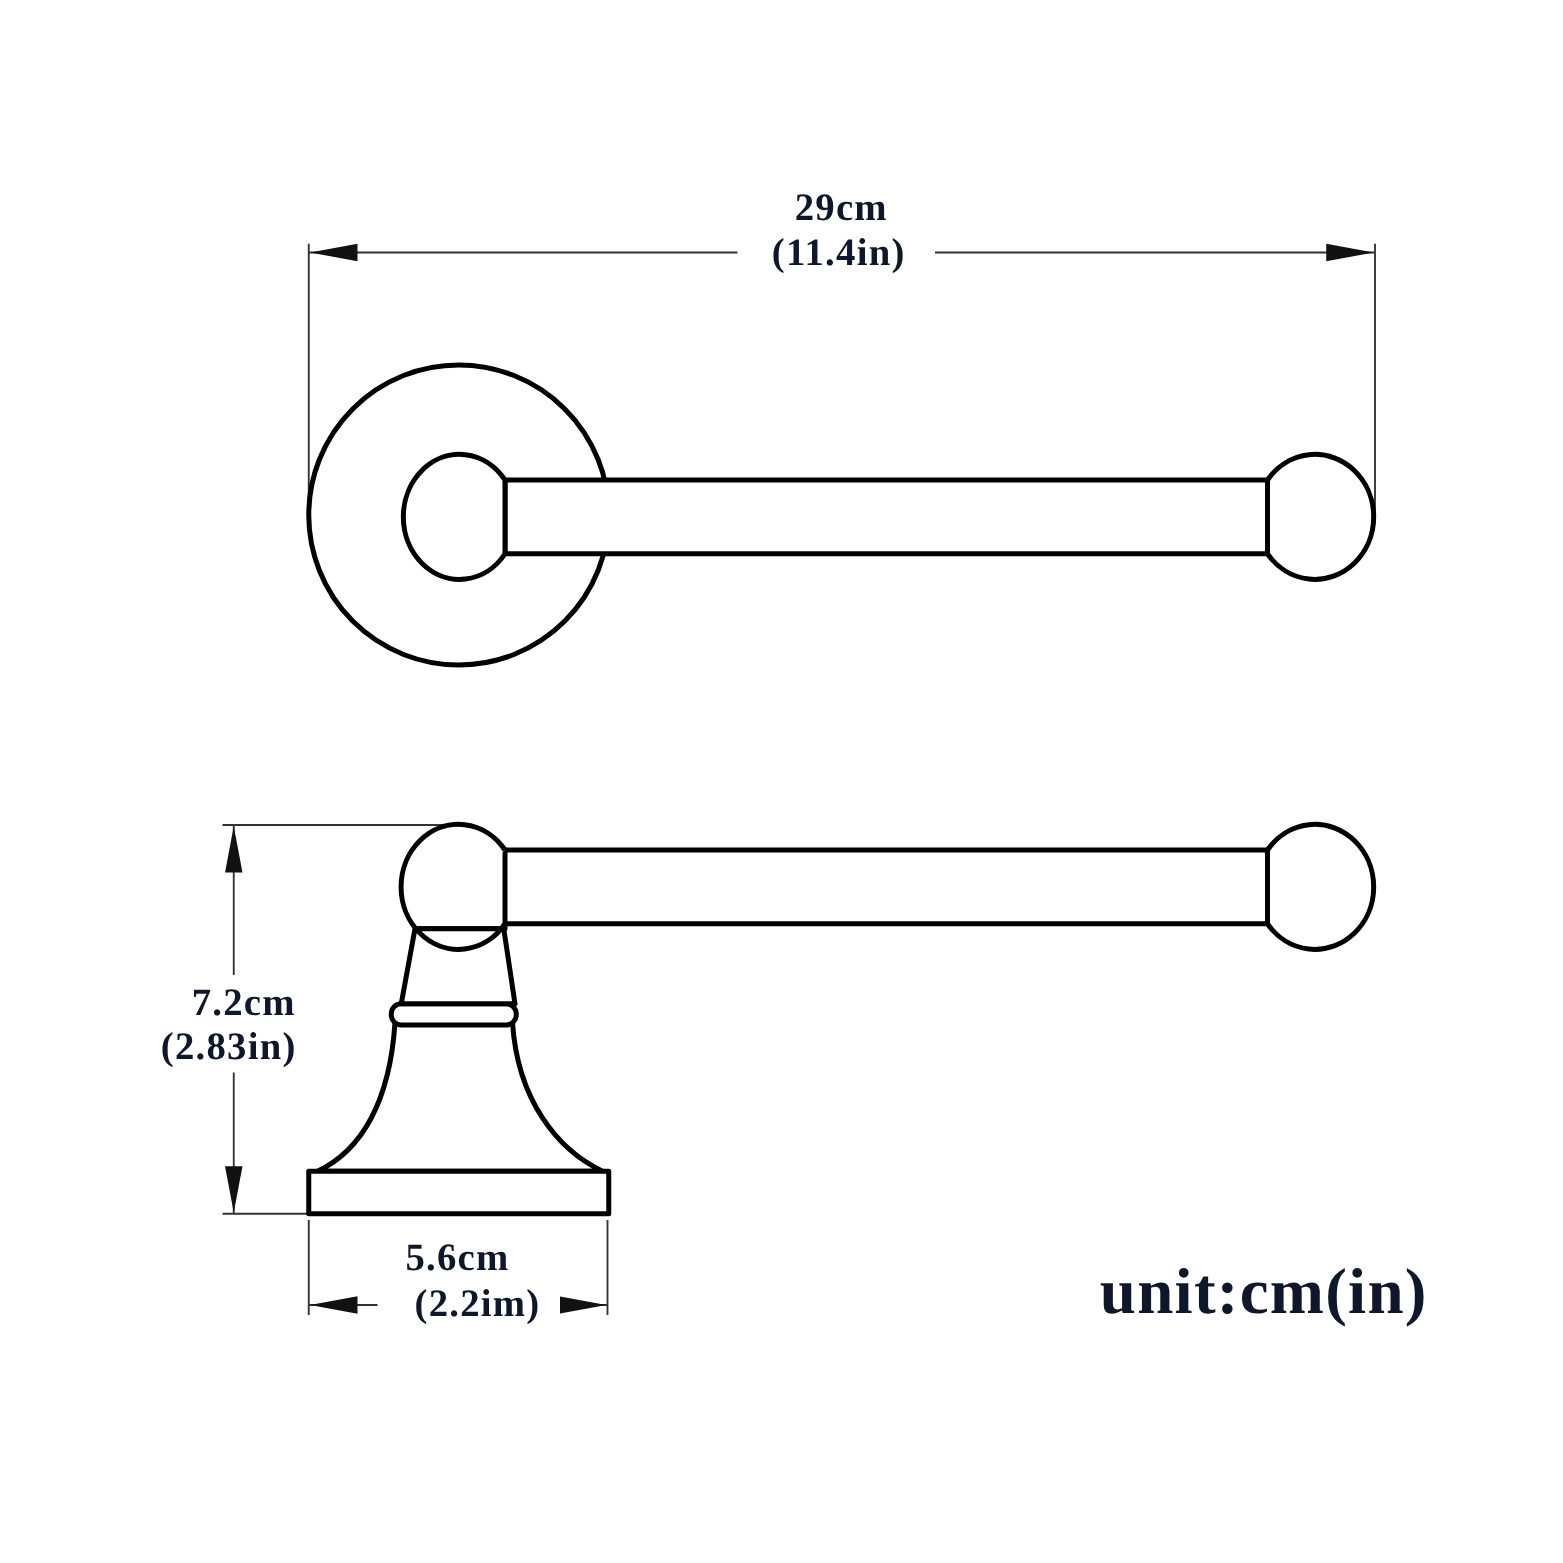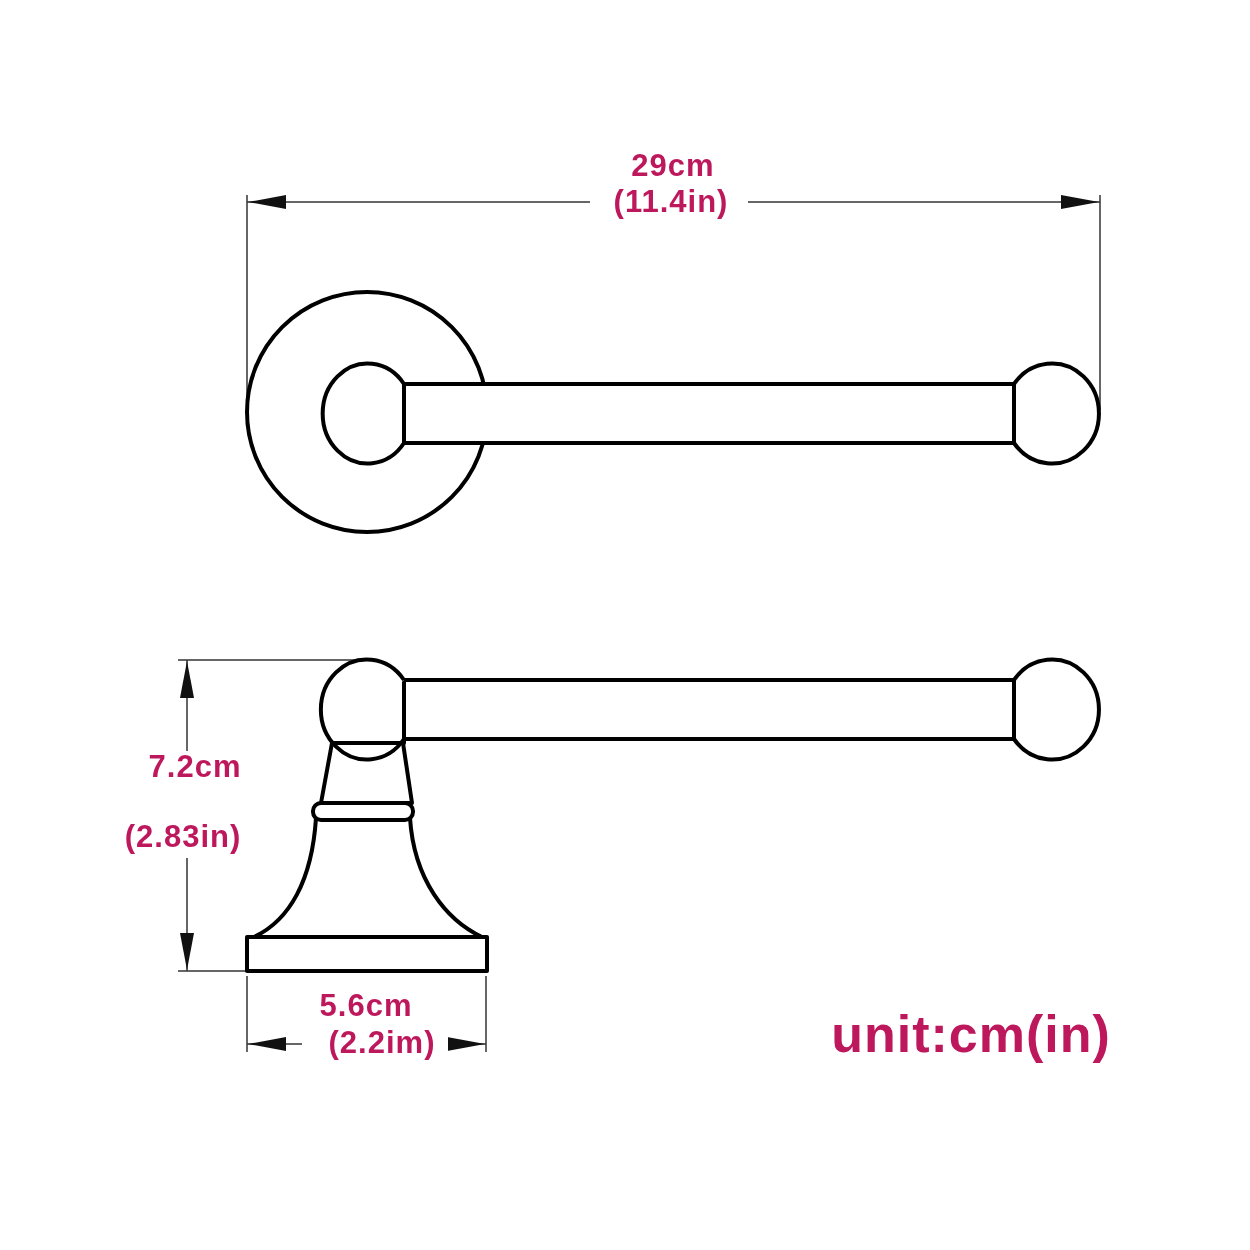"29cm" .lbl { color: #be185d -> #0f172a; font-family: Liberation Sans, sans-serif -> Liberation Serif, serif }
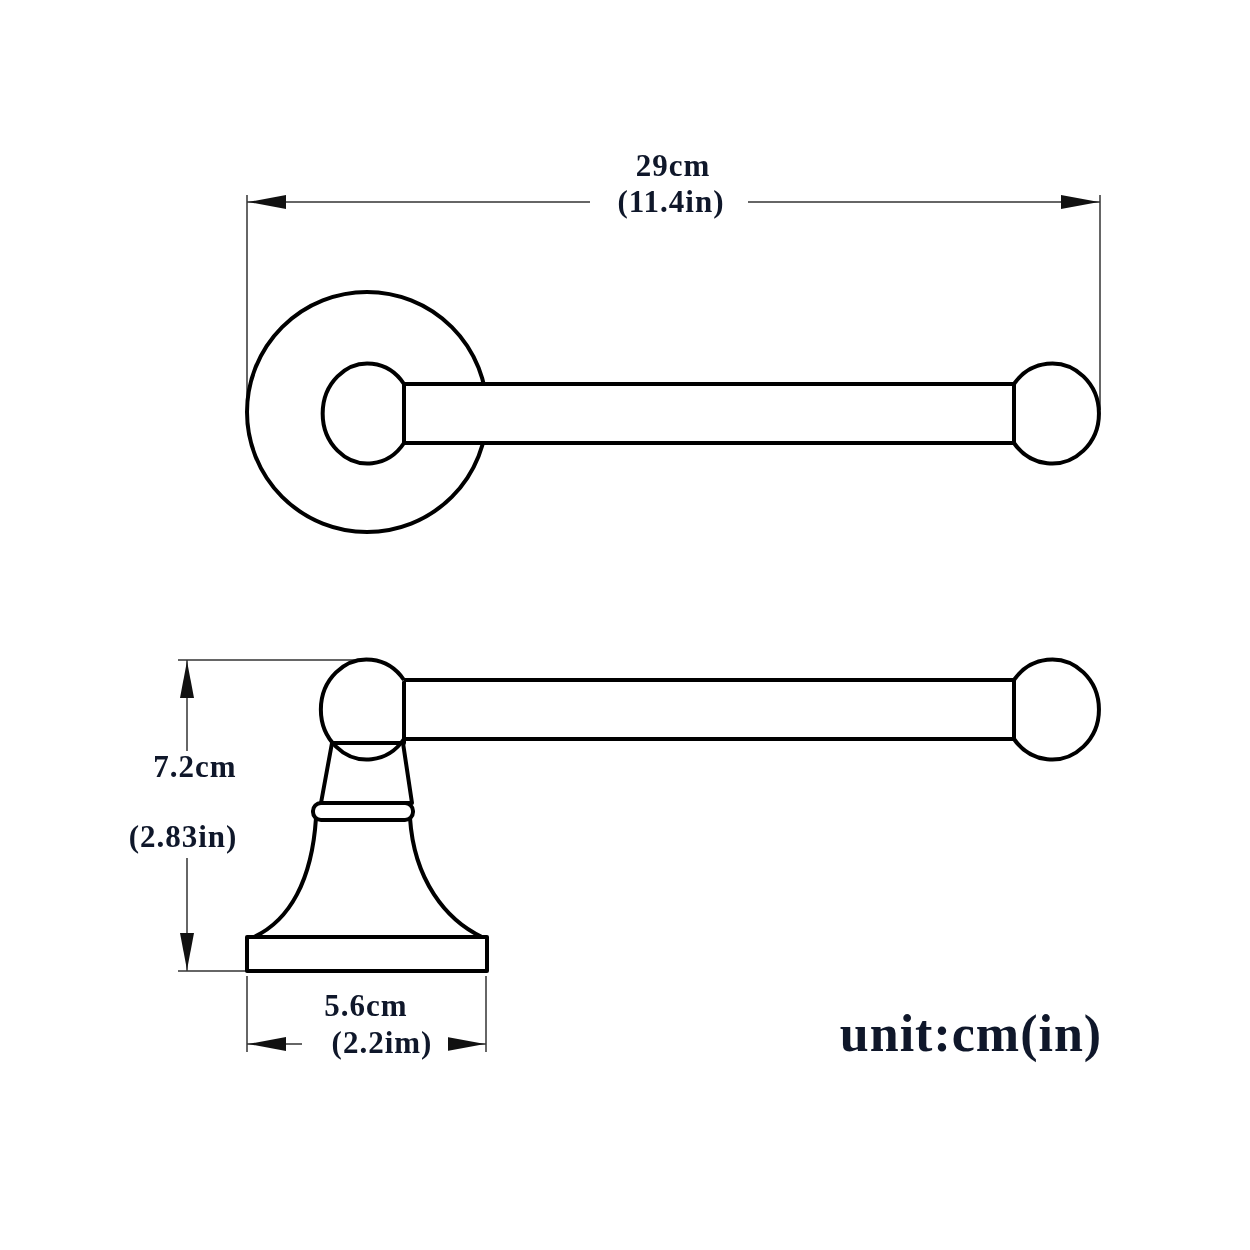"7.2cm" div.lbl { top: 751px -> 786px }
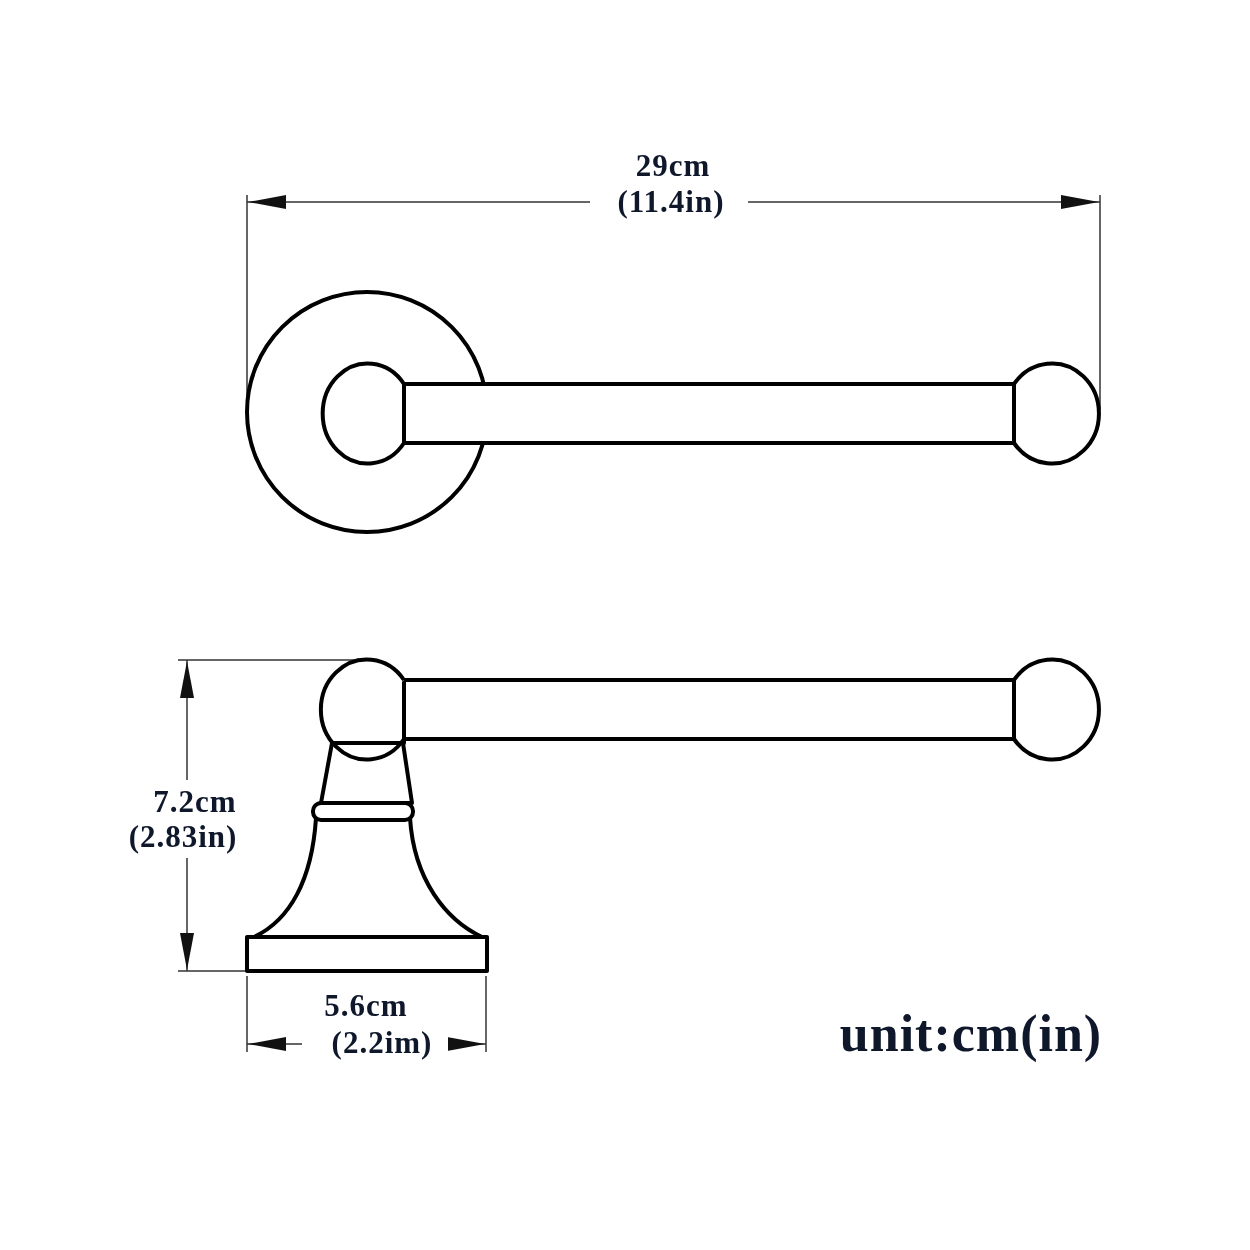"unit:cm(in)" .unit { margin-left: none -> 40px }
